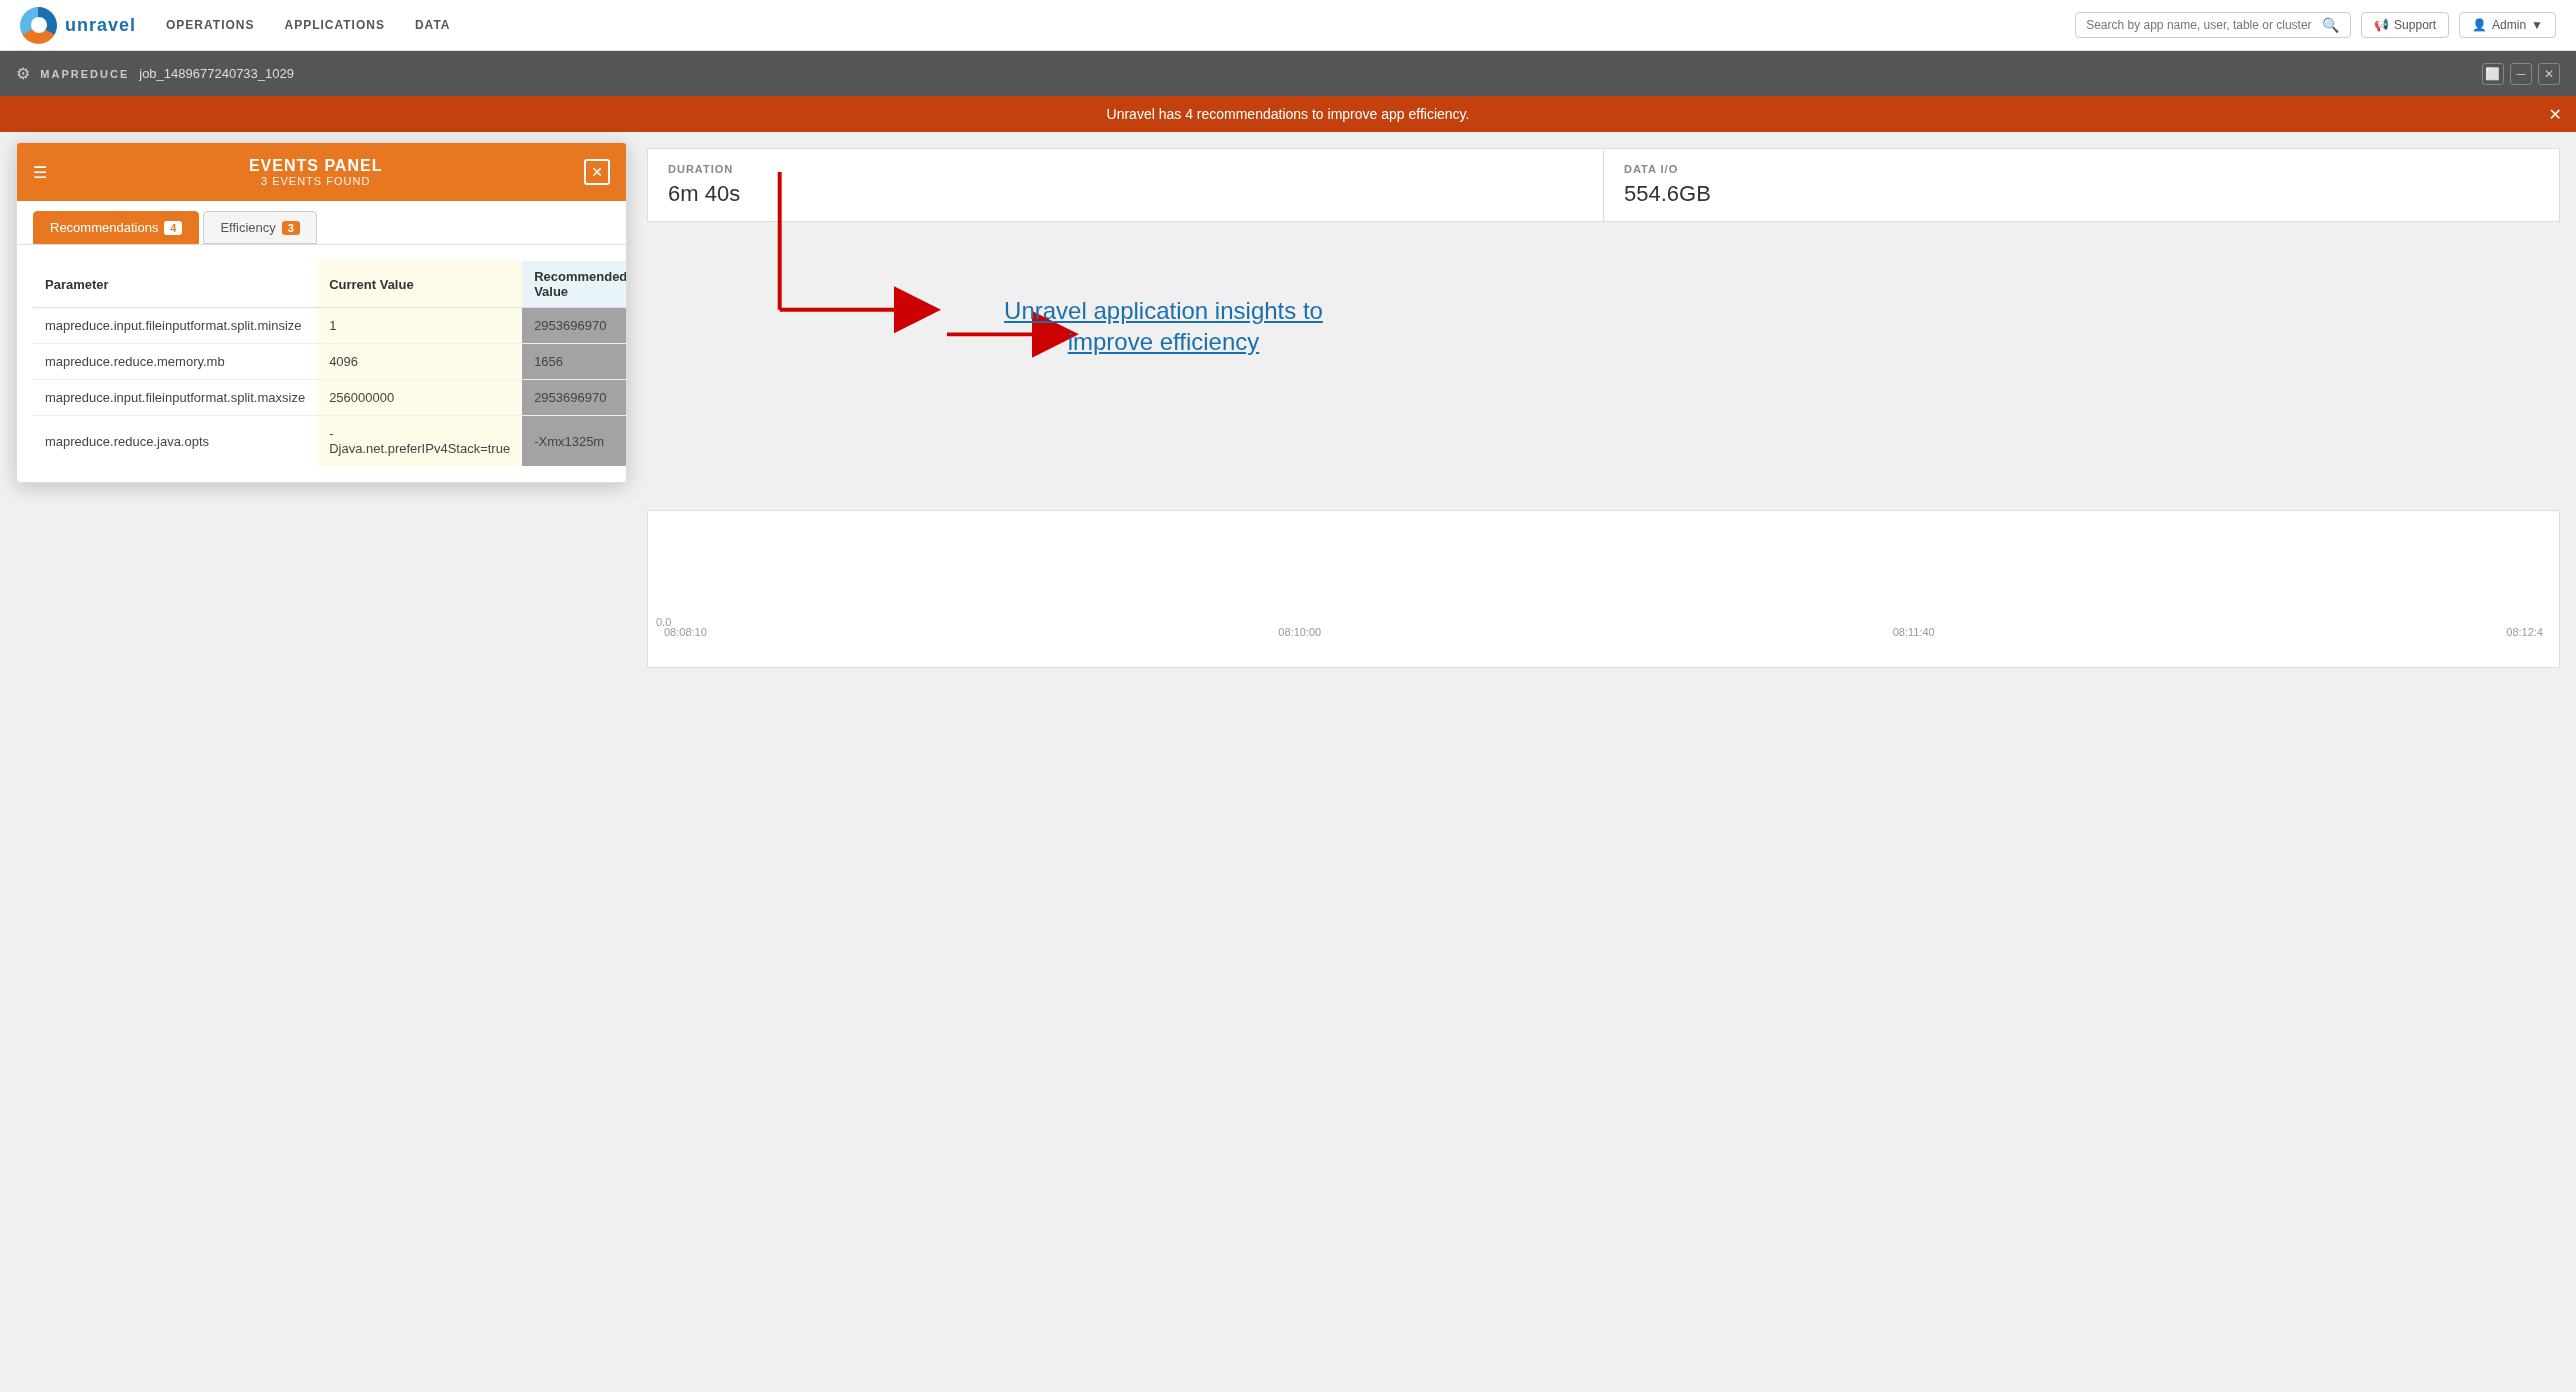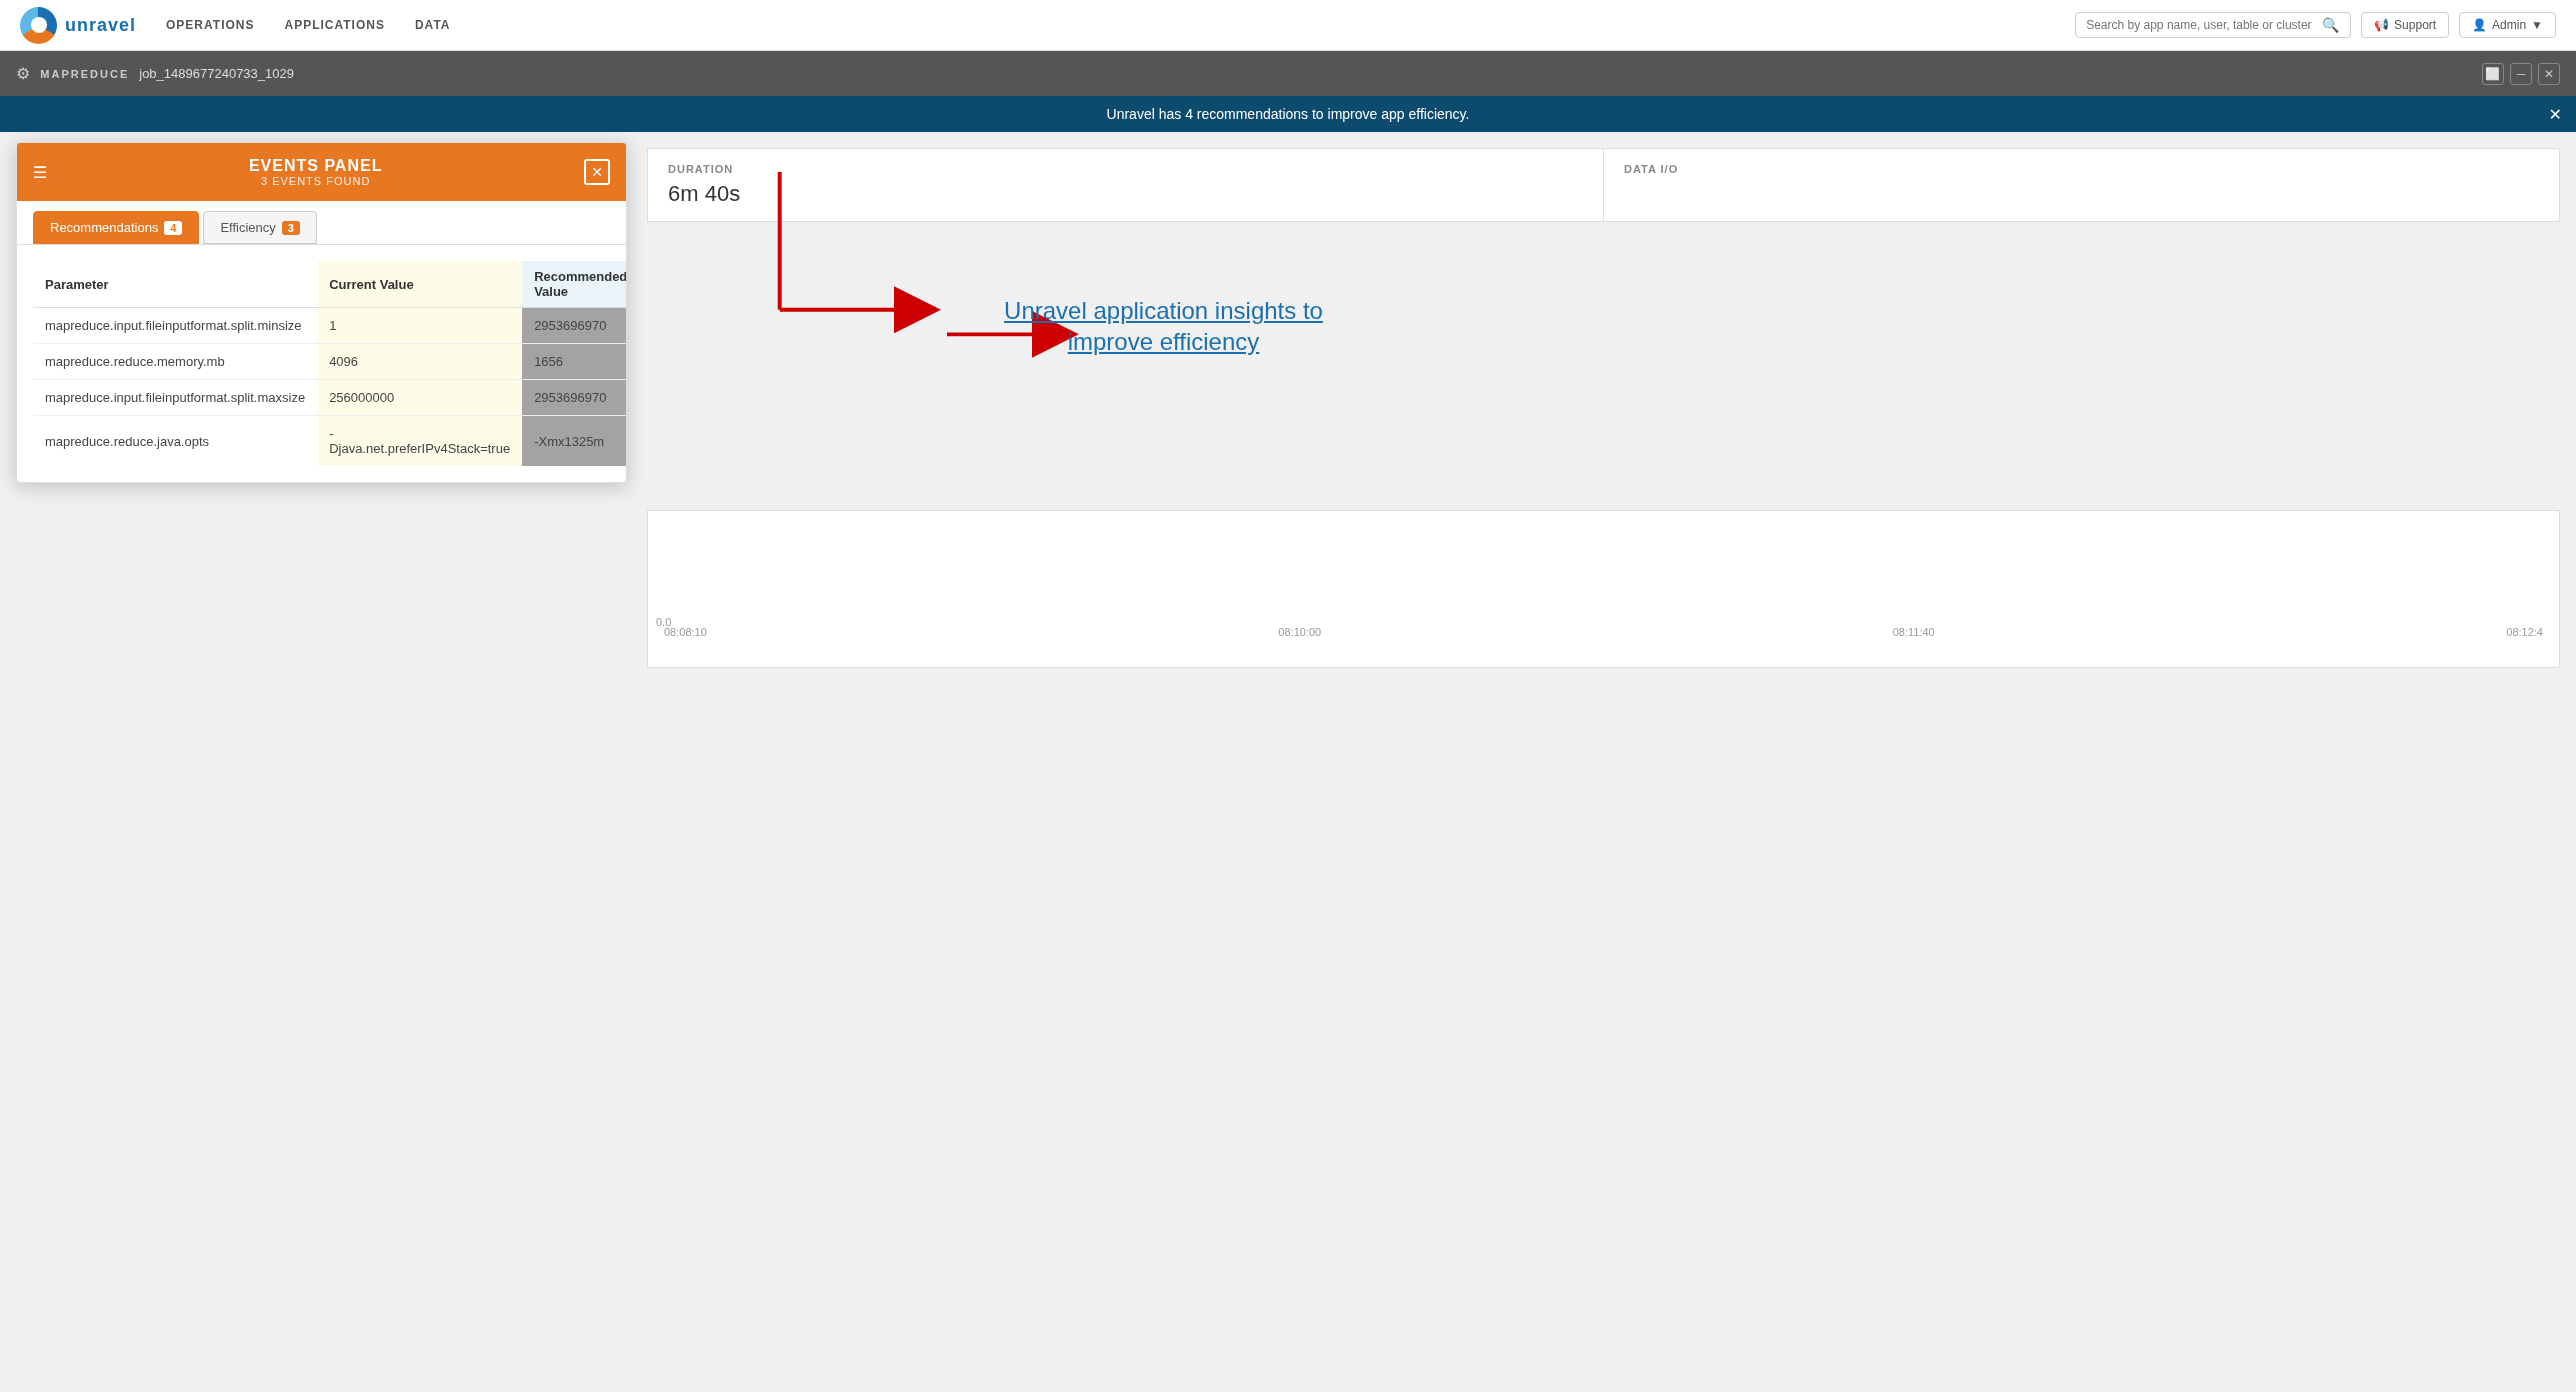"Unravel has 4 recommendations to" .notification-banner { background: #0c4a6e -> #c2410c }
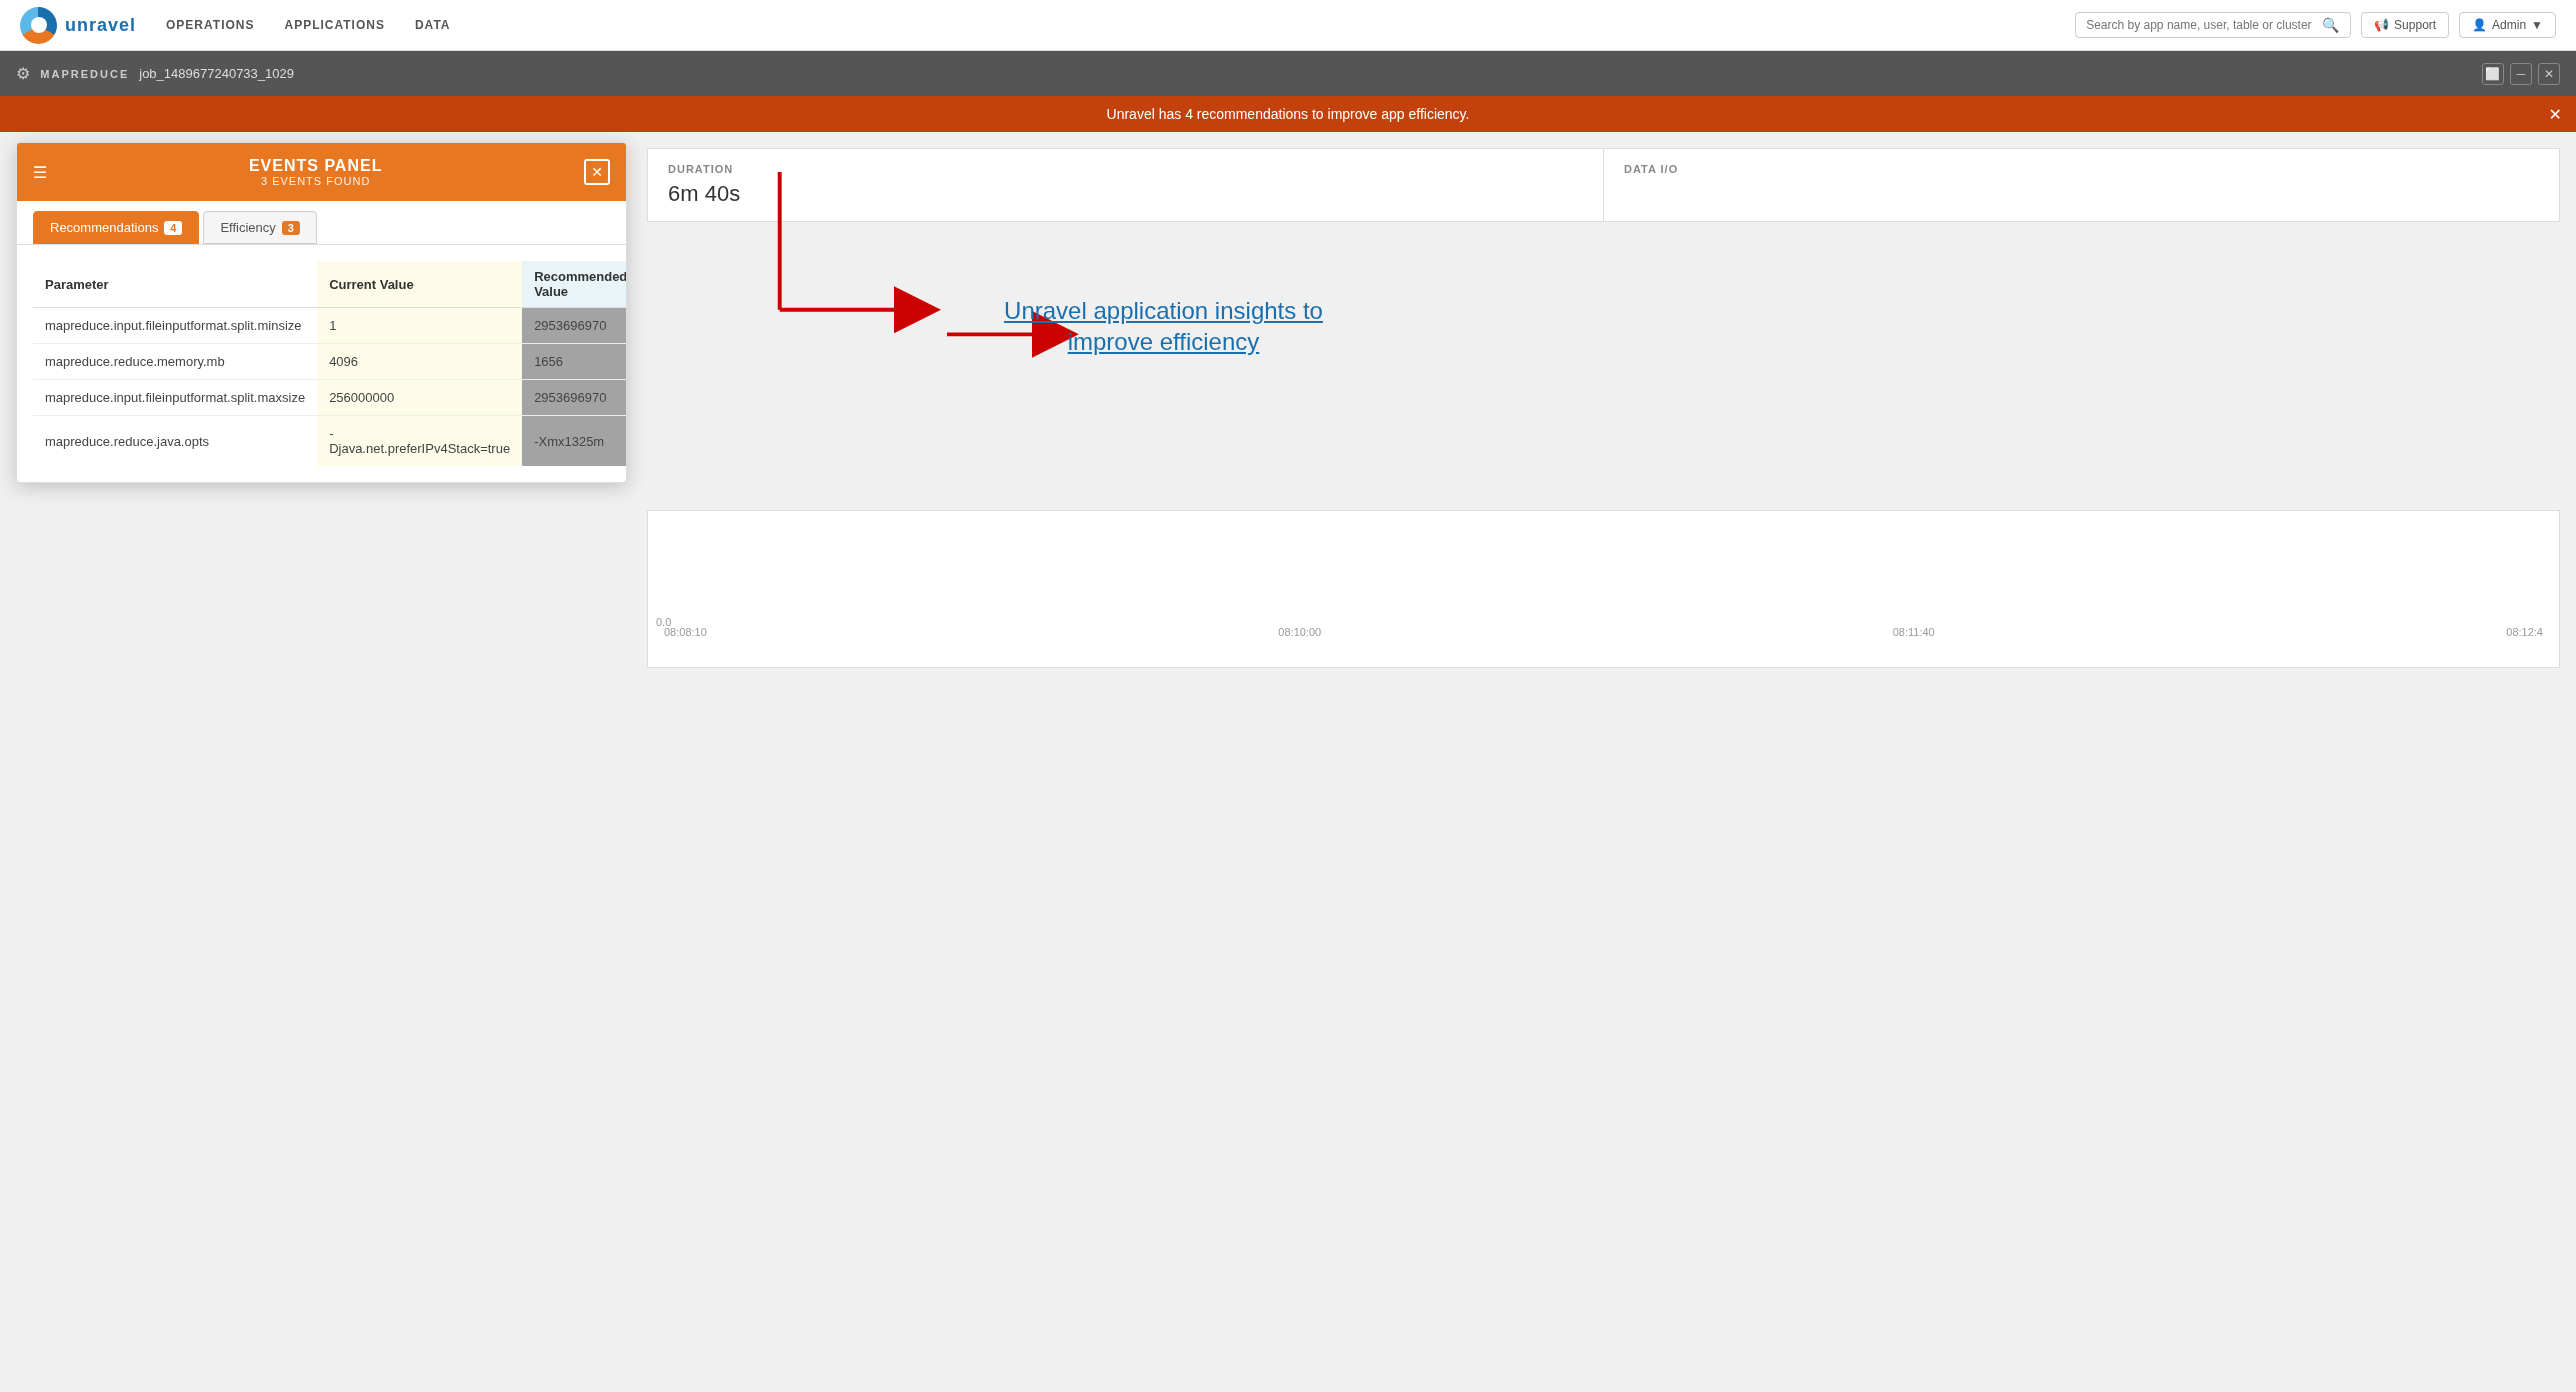"554.6GB" div.metric-value { html: none -> <div>554.6GB</div> }
